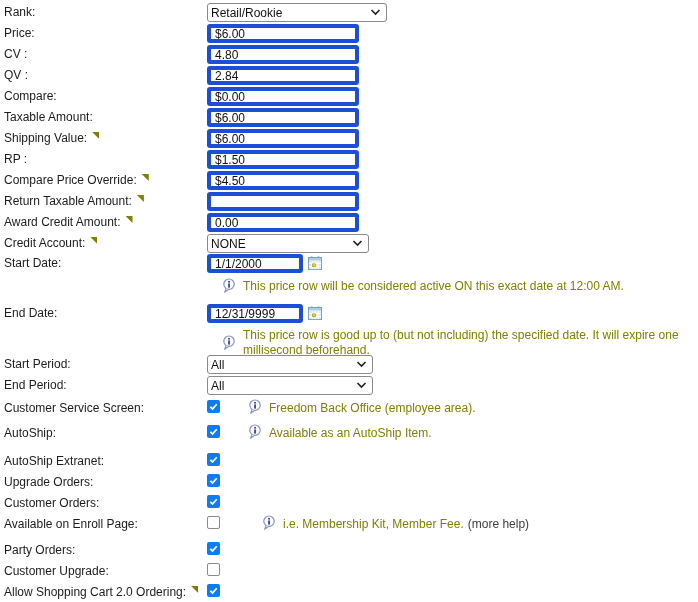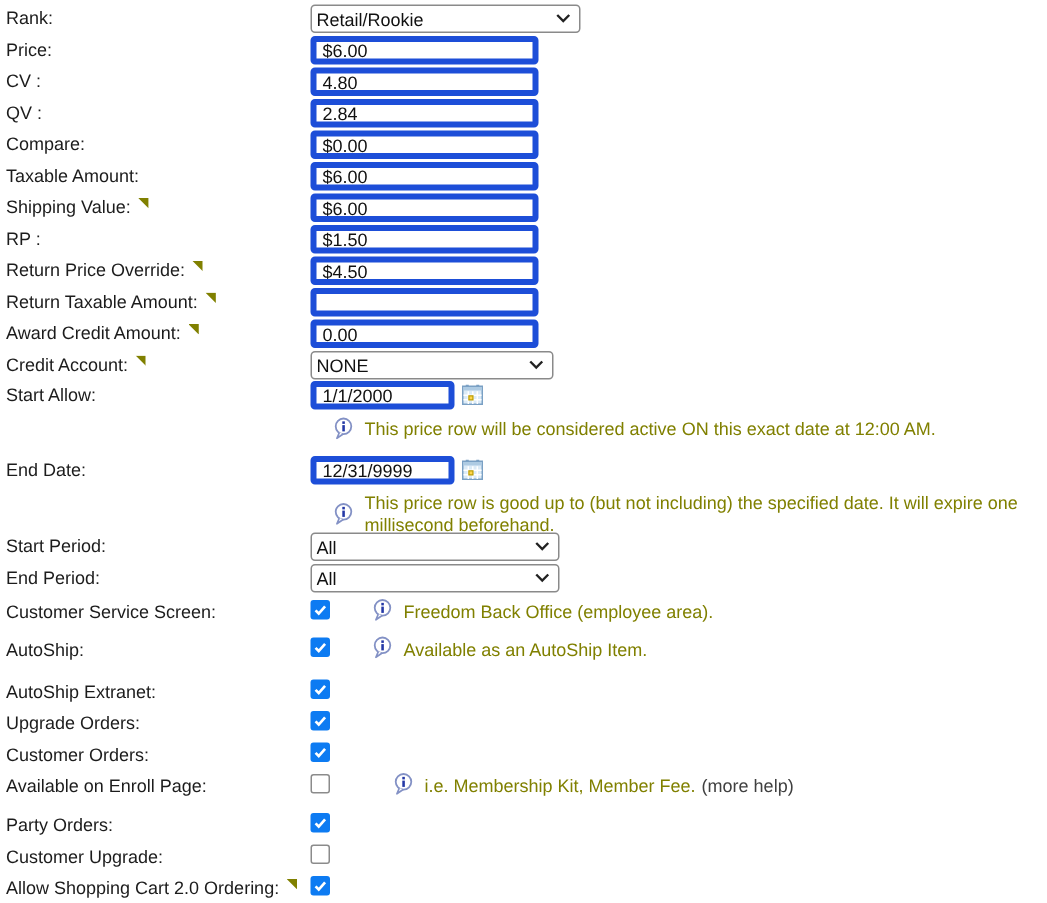"Return Price Override:" span { text: Return -> Compare }
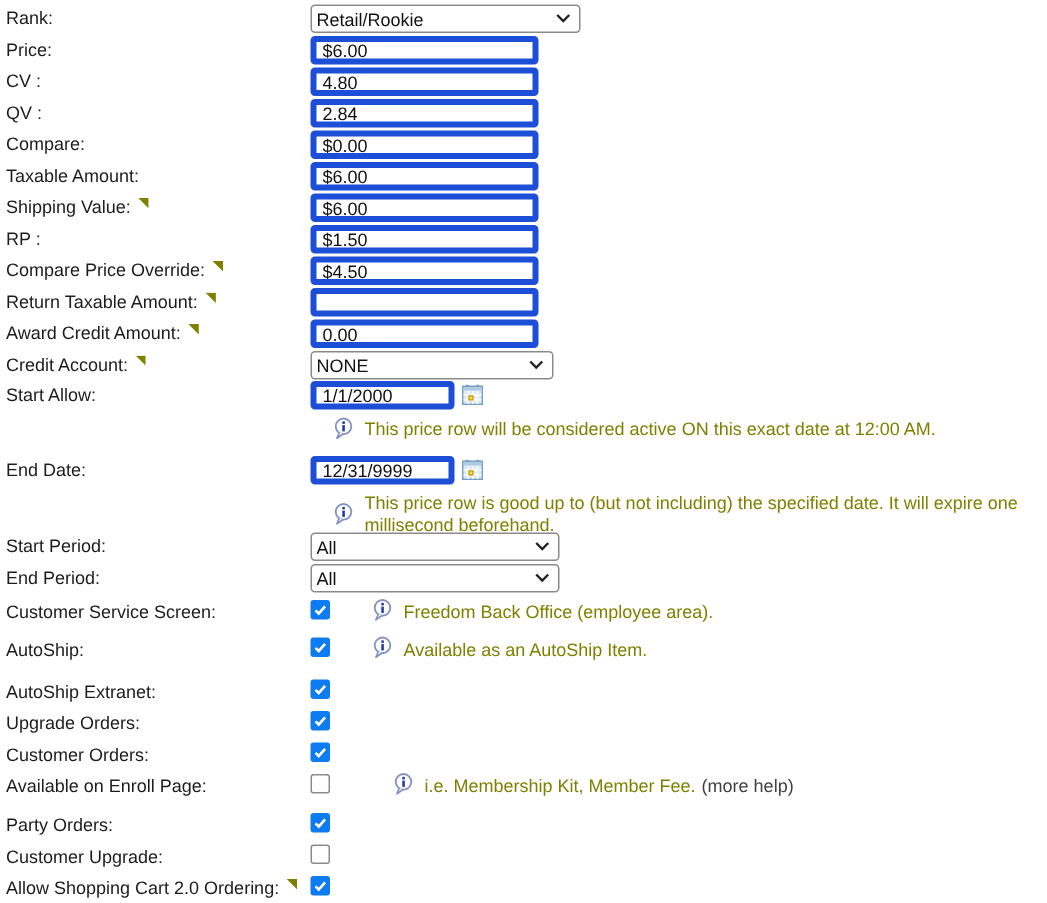"Start Allow:" span.lbl { text: Allow -> Date }
